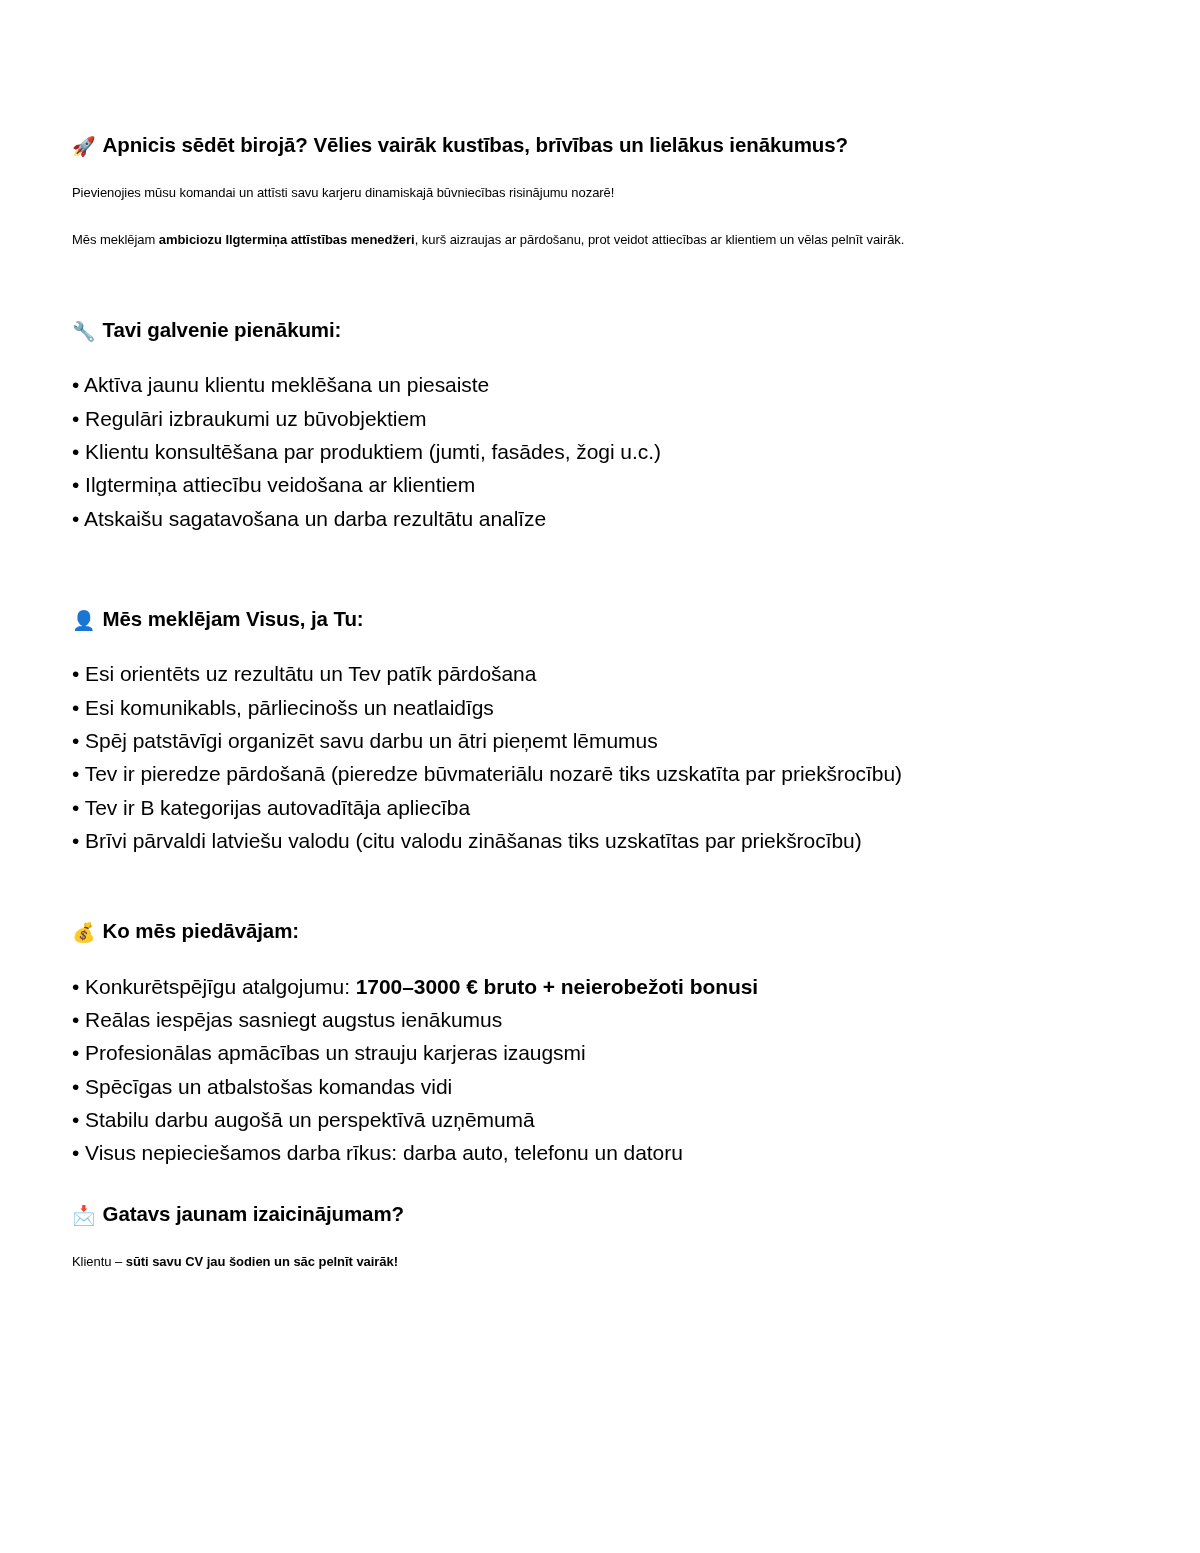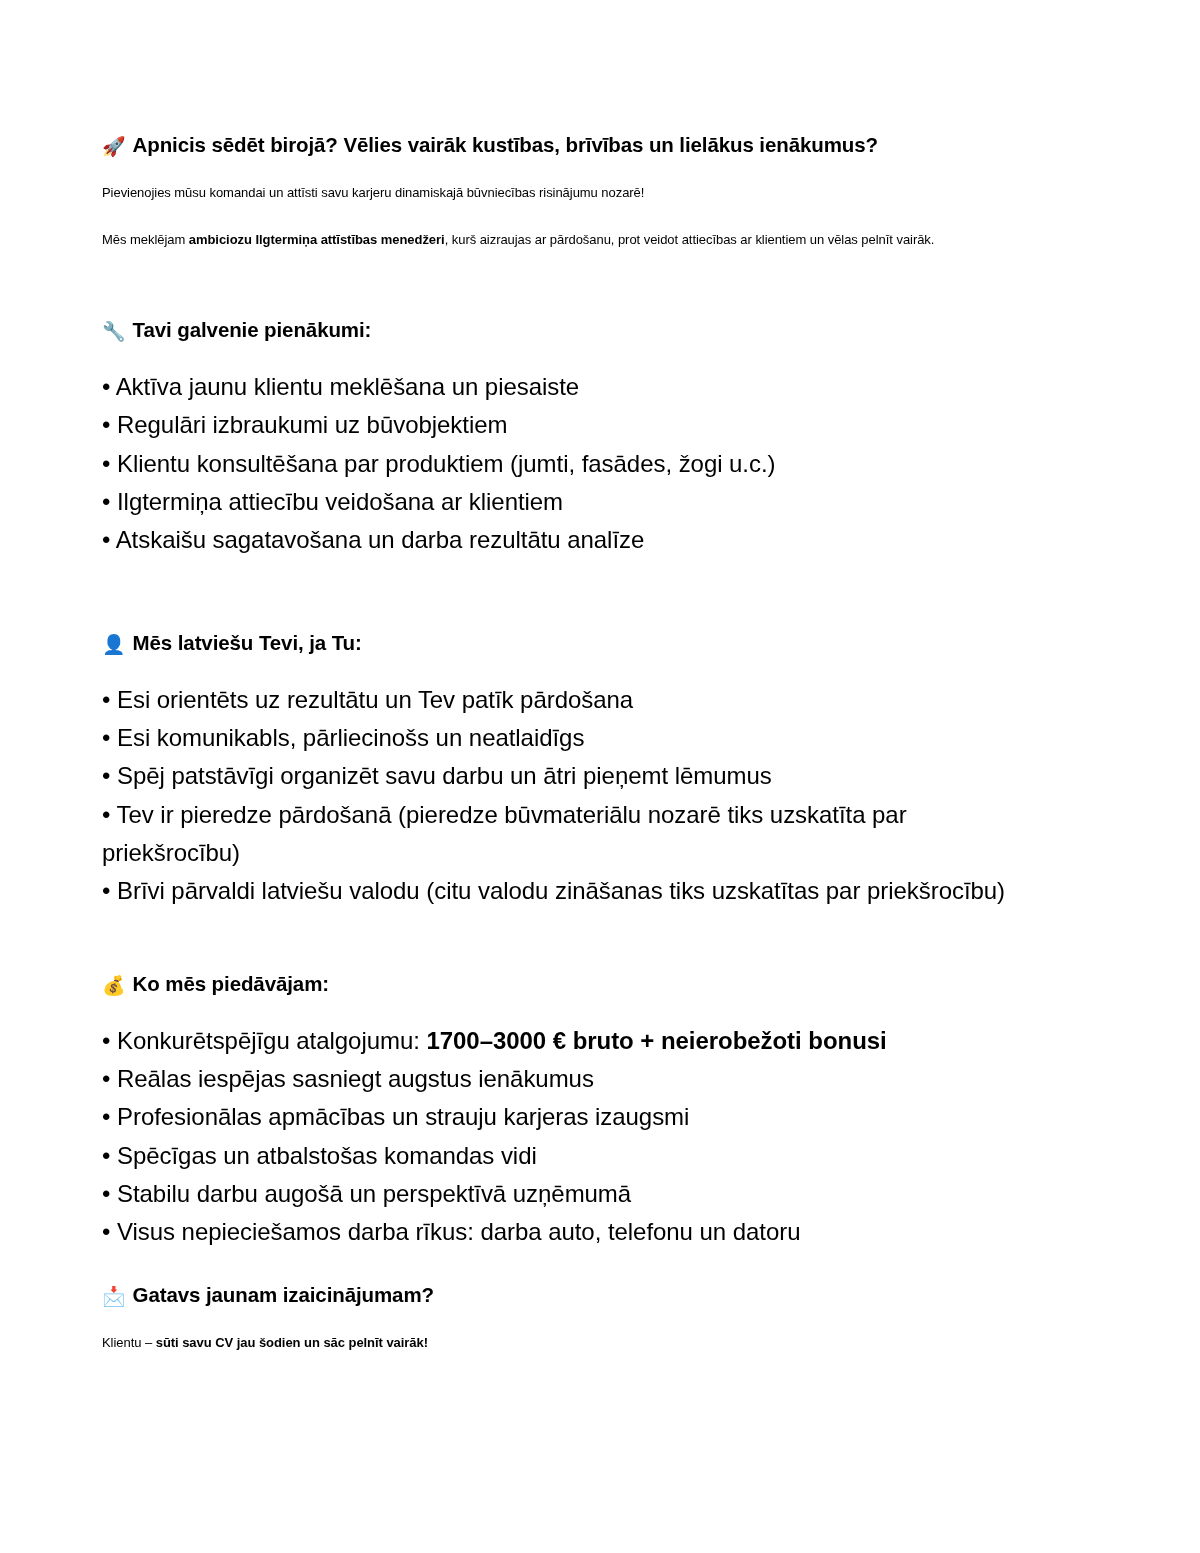"🚀 Apnicis sēdēt birojā? Vēlies" .page { padding: 131px 140px 0 102px -> 131px 140px 0 72px }
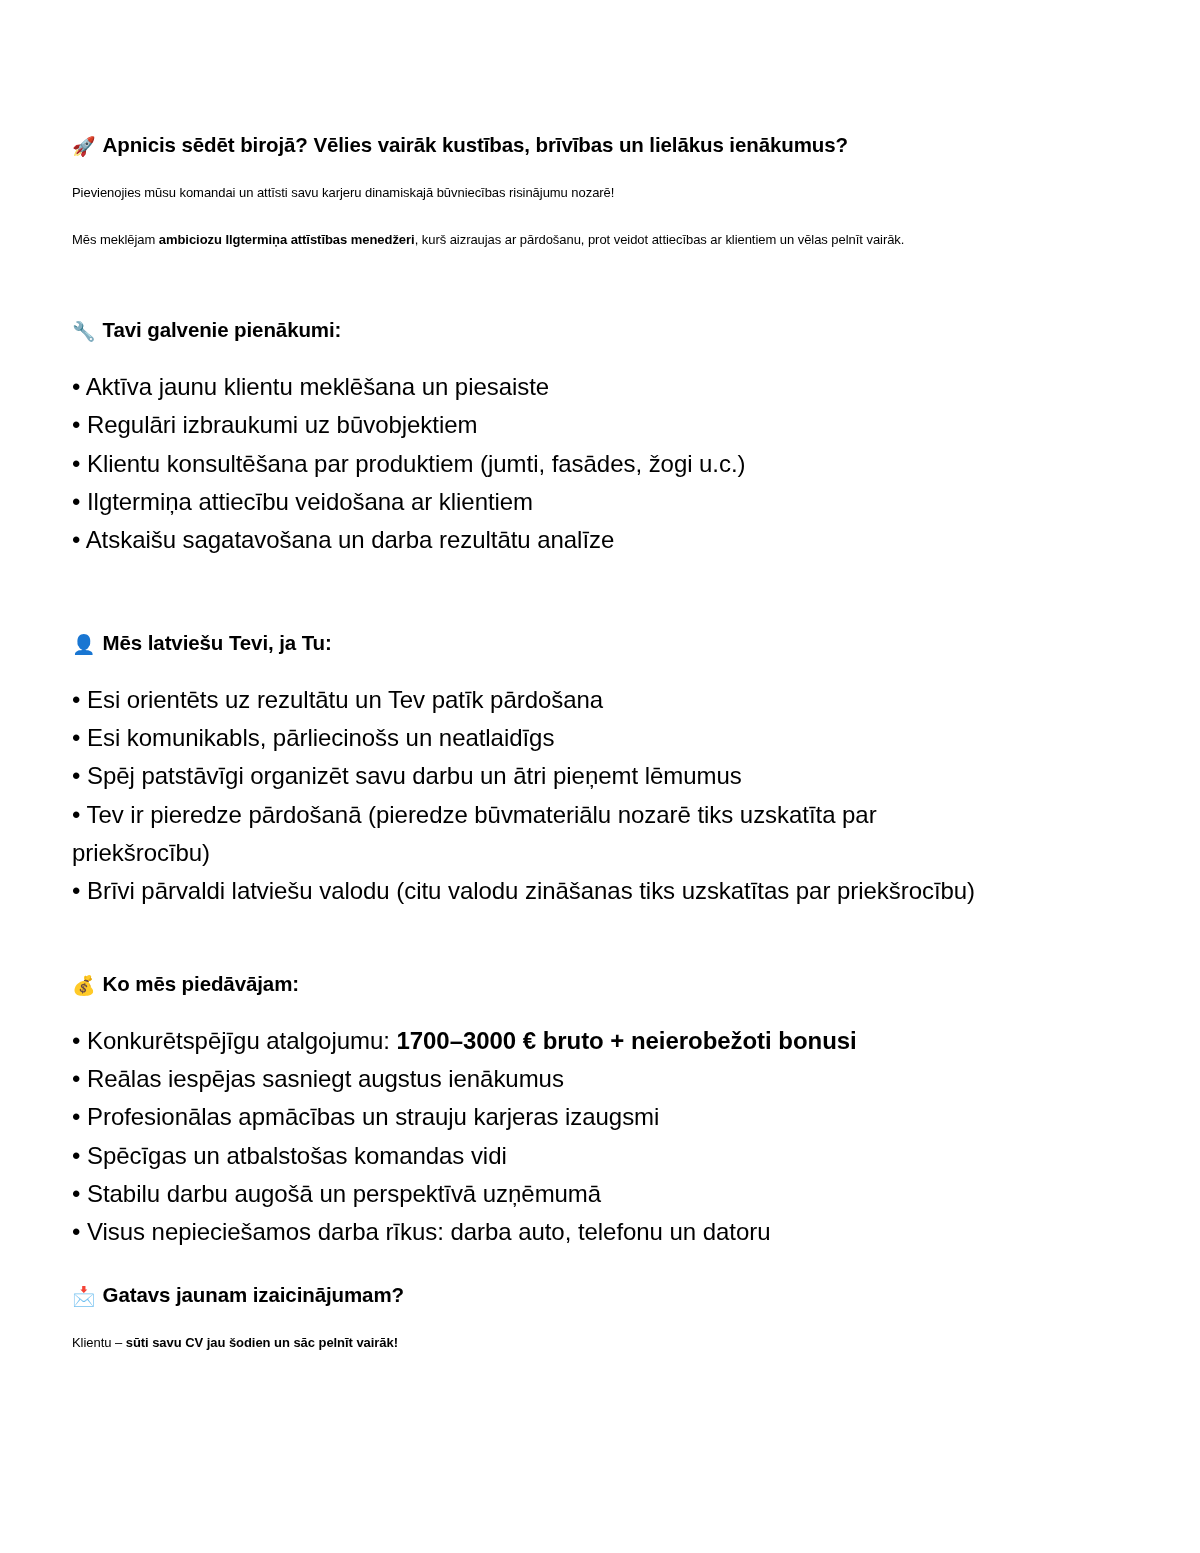"• Aktīva jaunu klientu meklēšana" .bullets { font-size: 24px -> 21px }
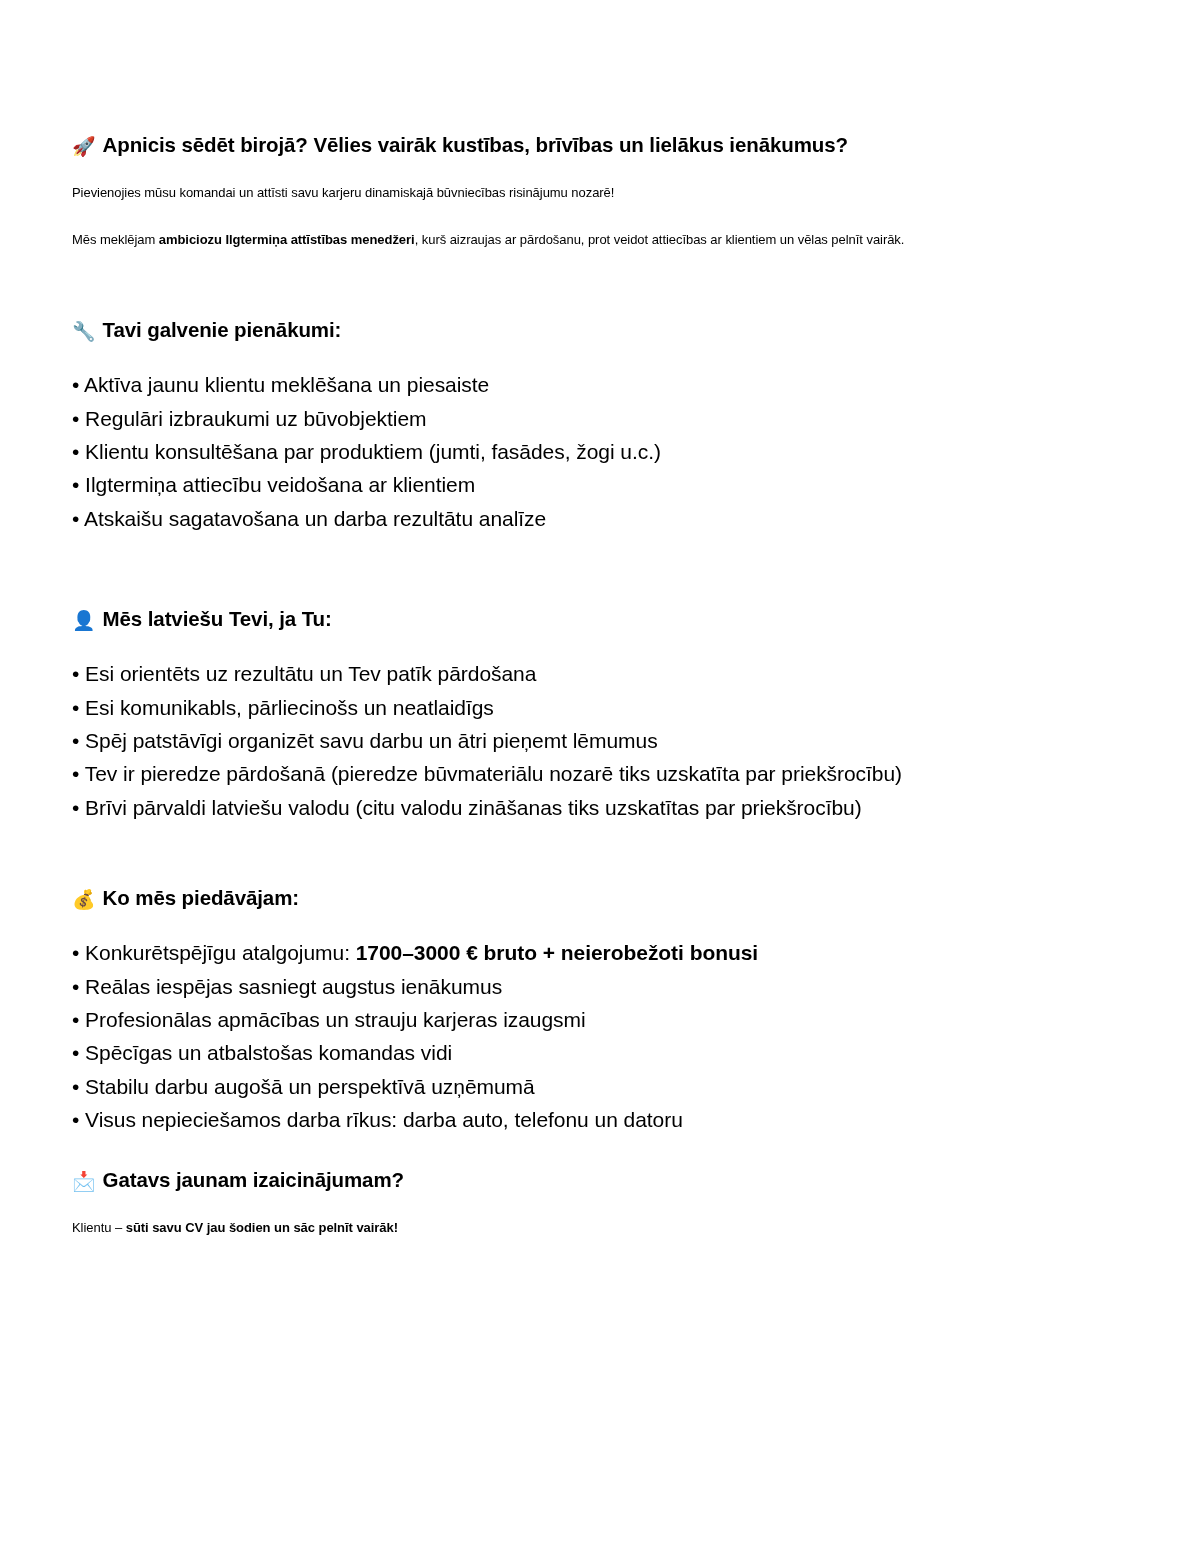"Mēs latviešu Tevi, ja Tu:" span { text: latviešu Tevi -> meklējam Visus }
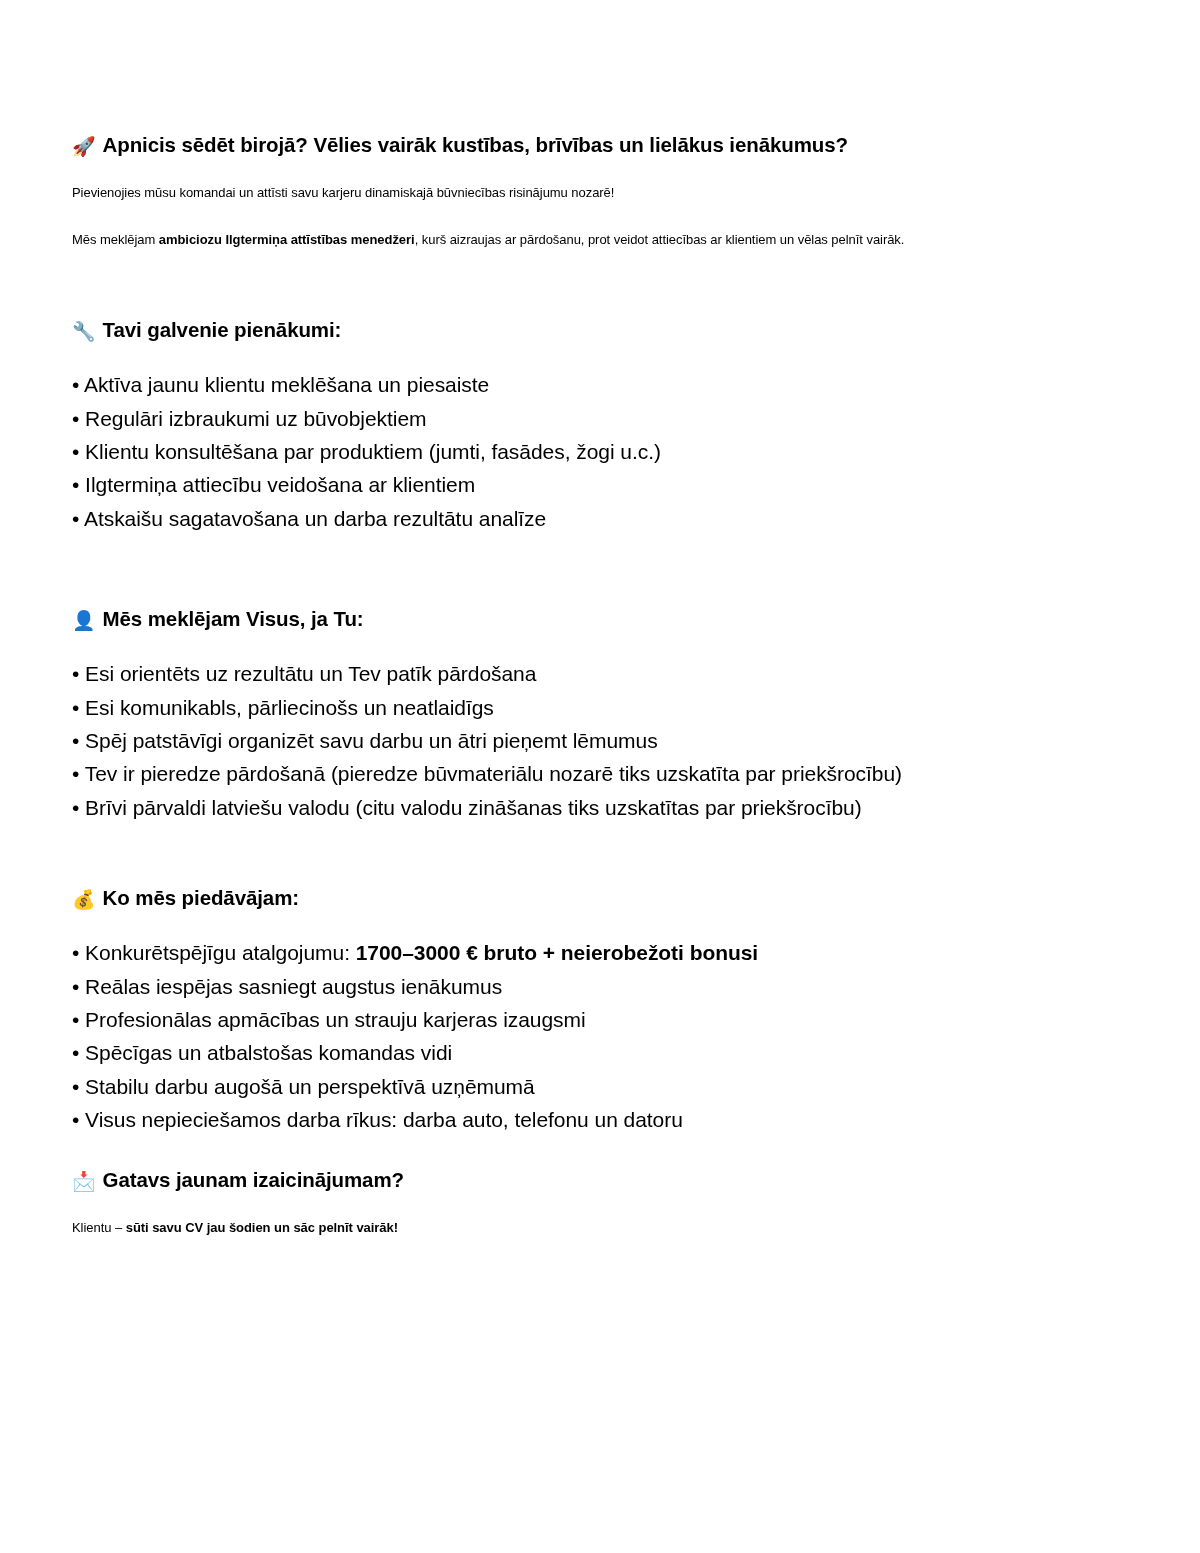"• Tev ir B kategorijas" p.bullet-row { html: none -> <p><span>•</span> <span>Tev ir B kategorijas autovadītāja apliecība</span></p> }
